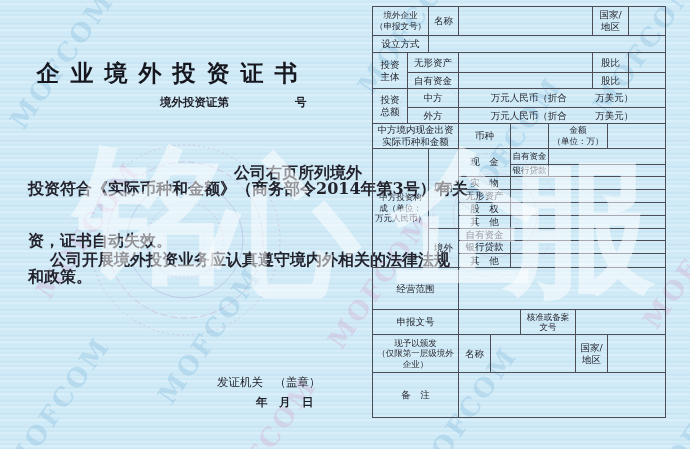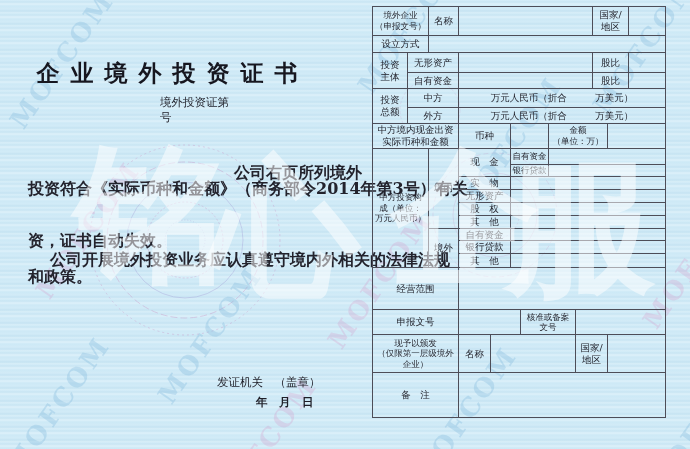"境外投资证第" .subtitle { flex-direction: column -> none; font-weight: 400 -> 700 }
